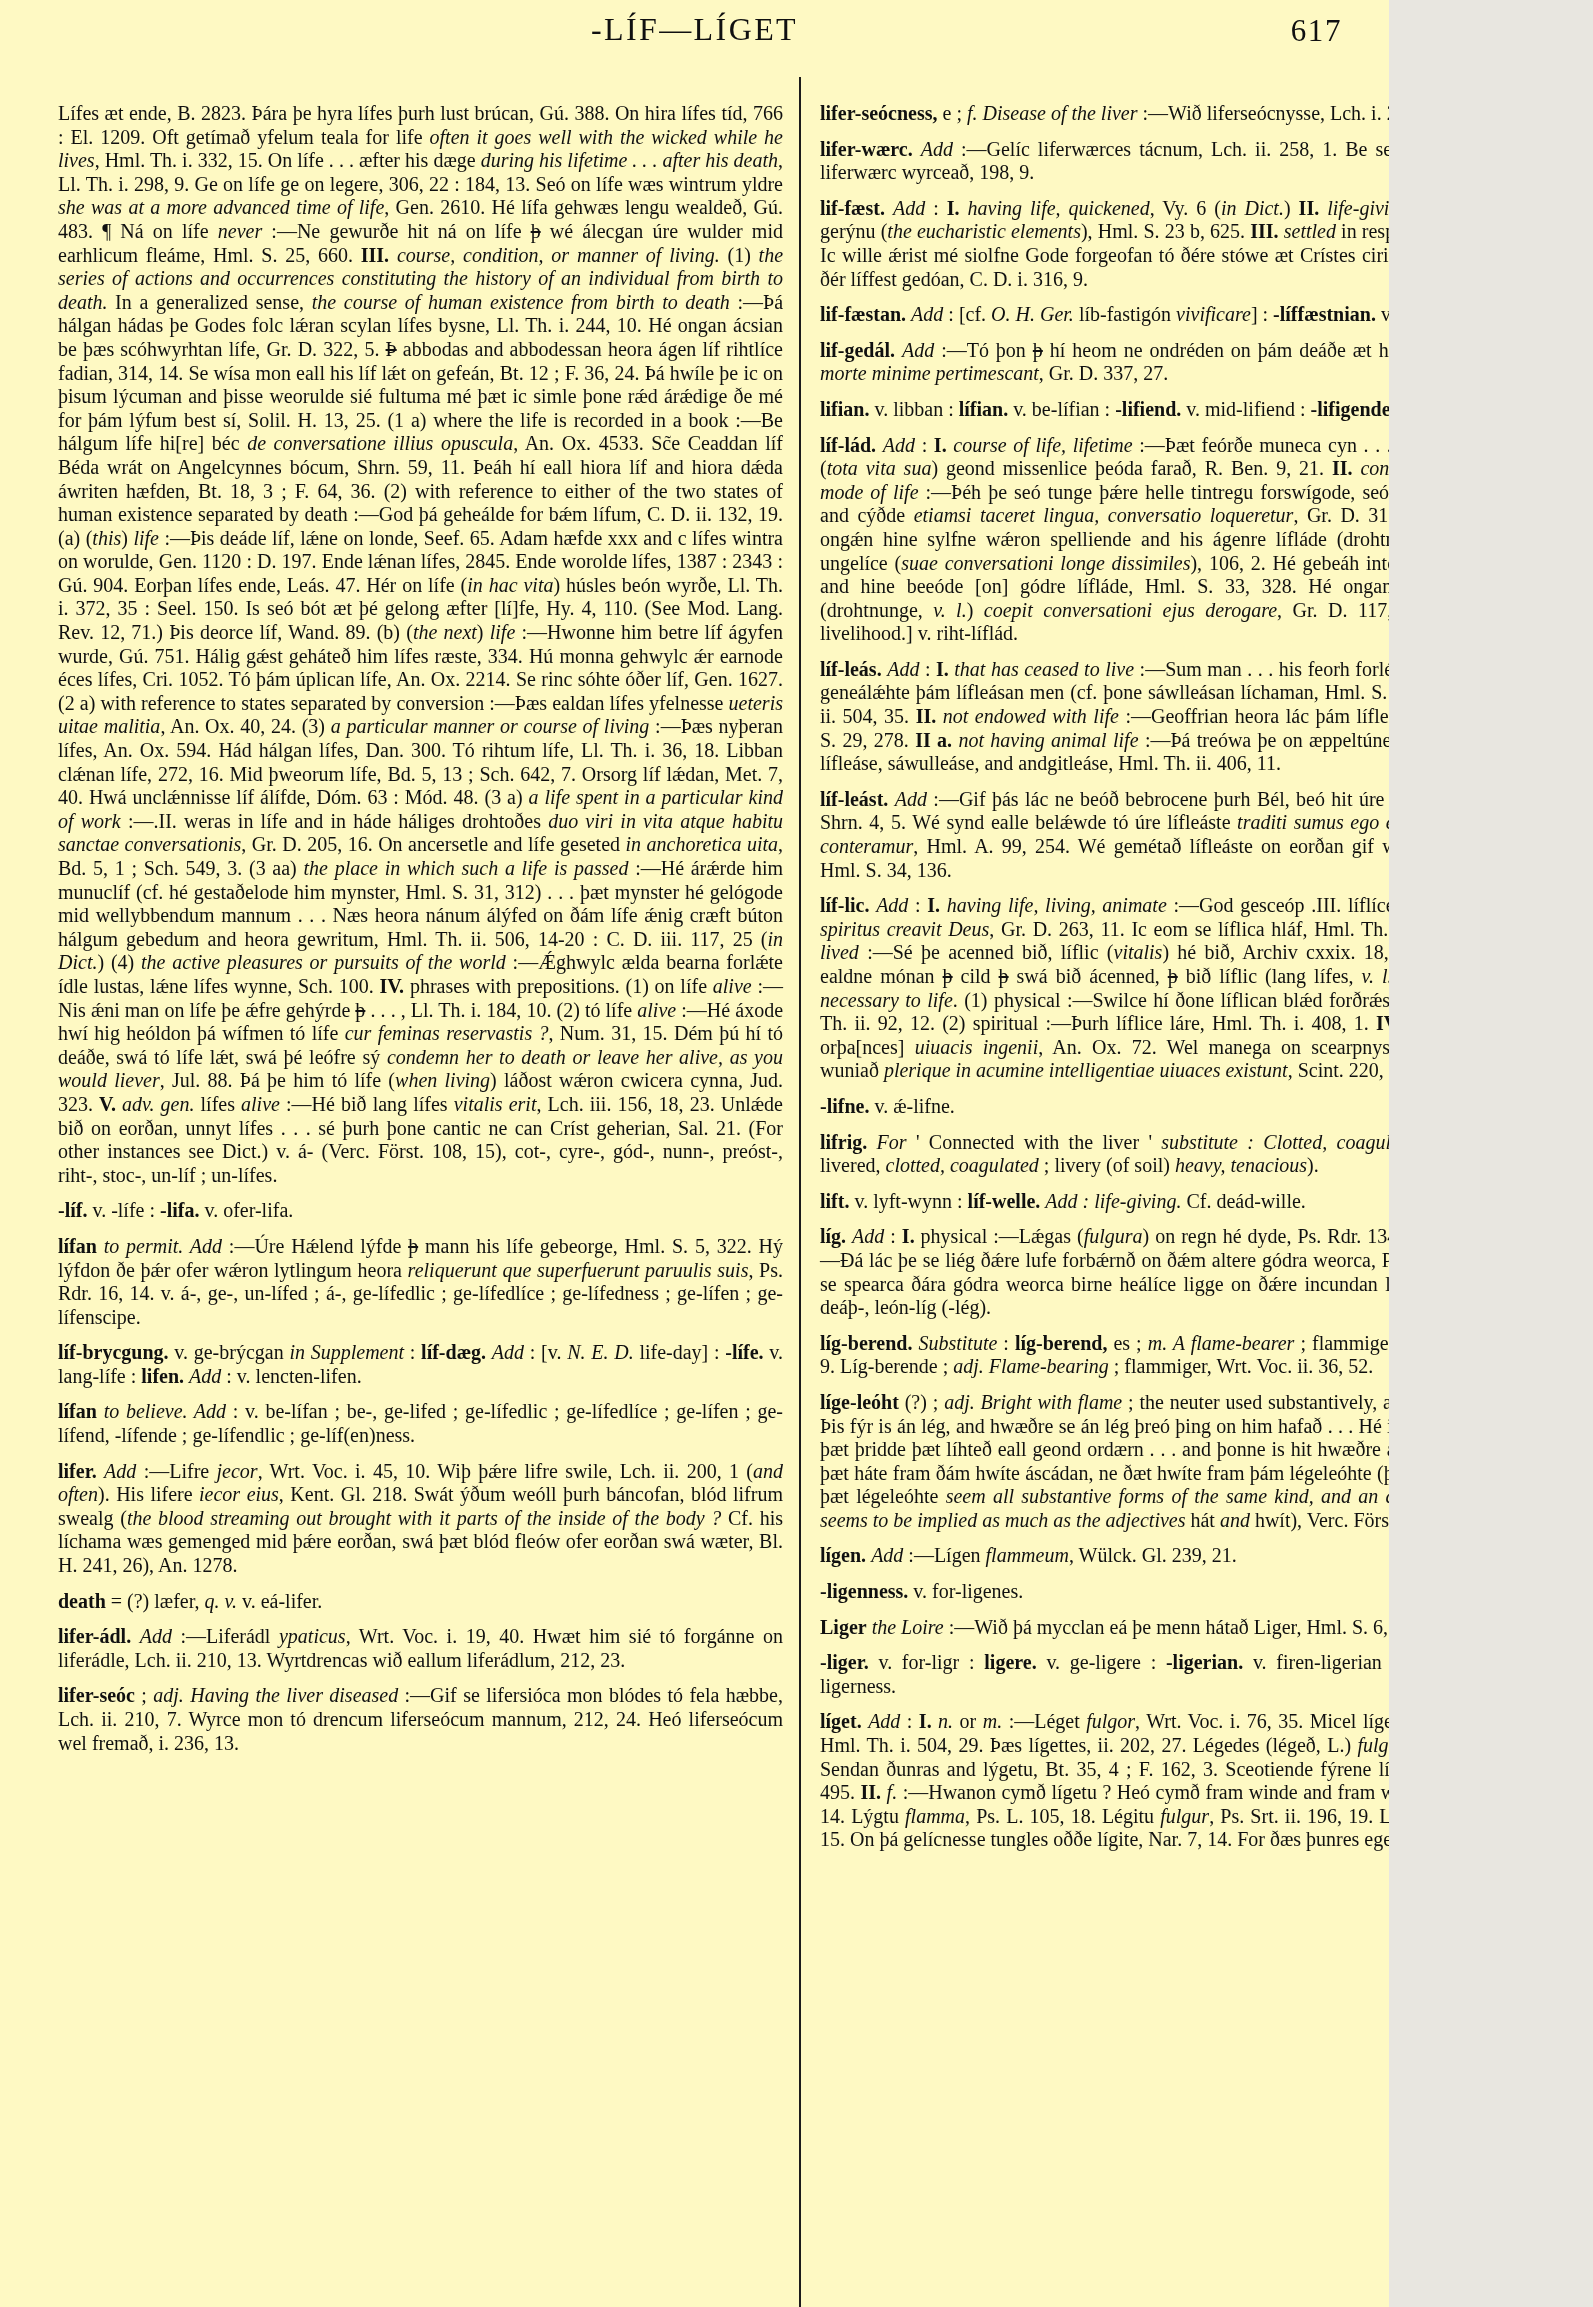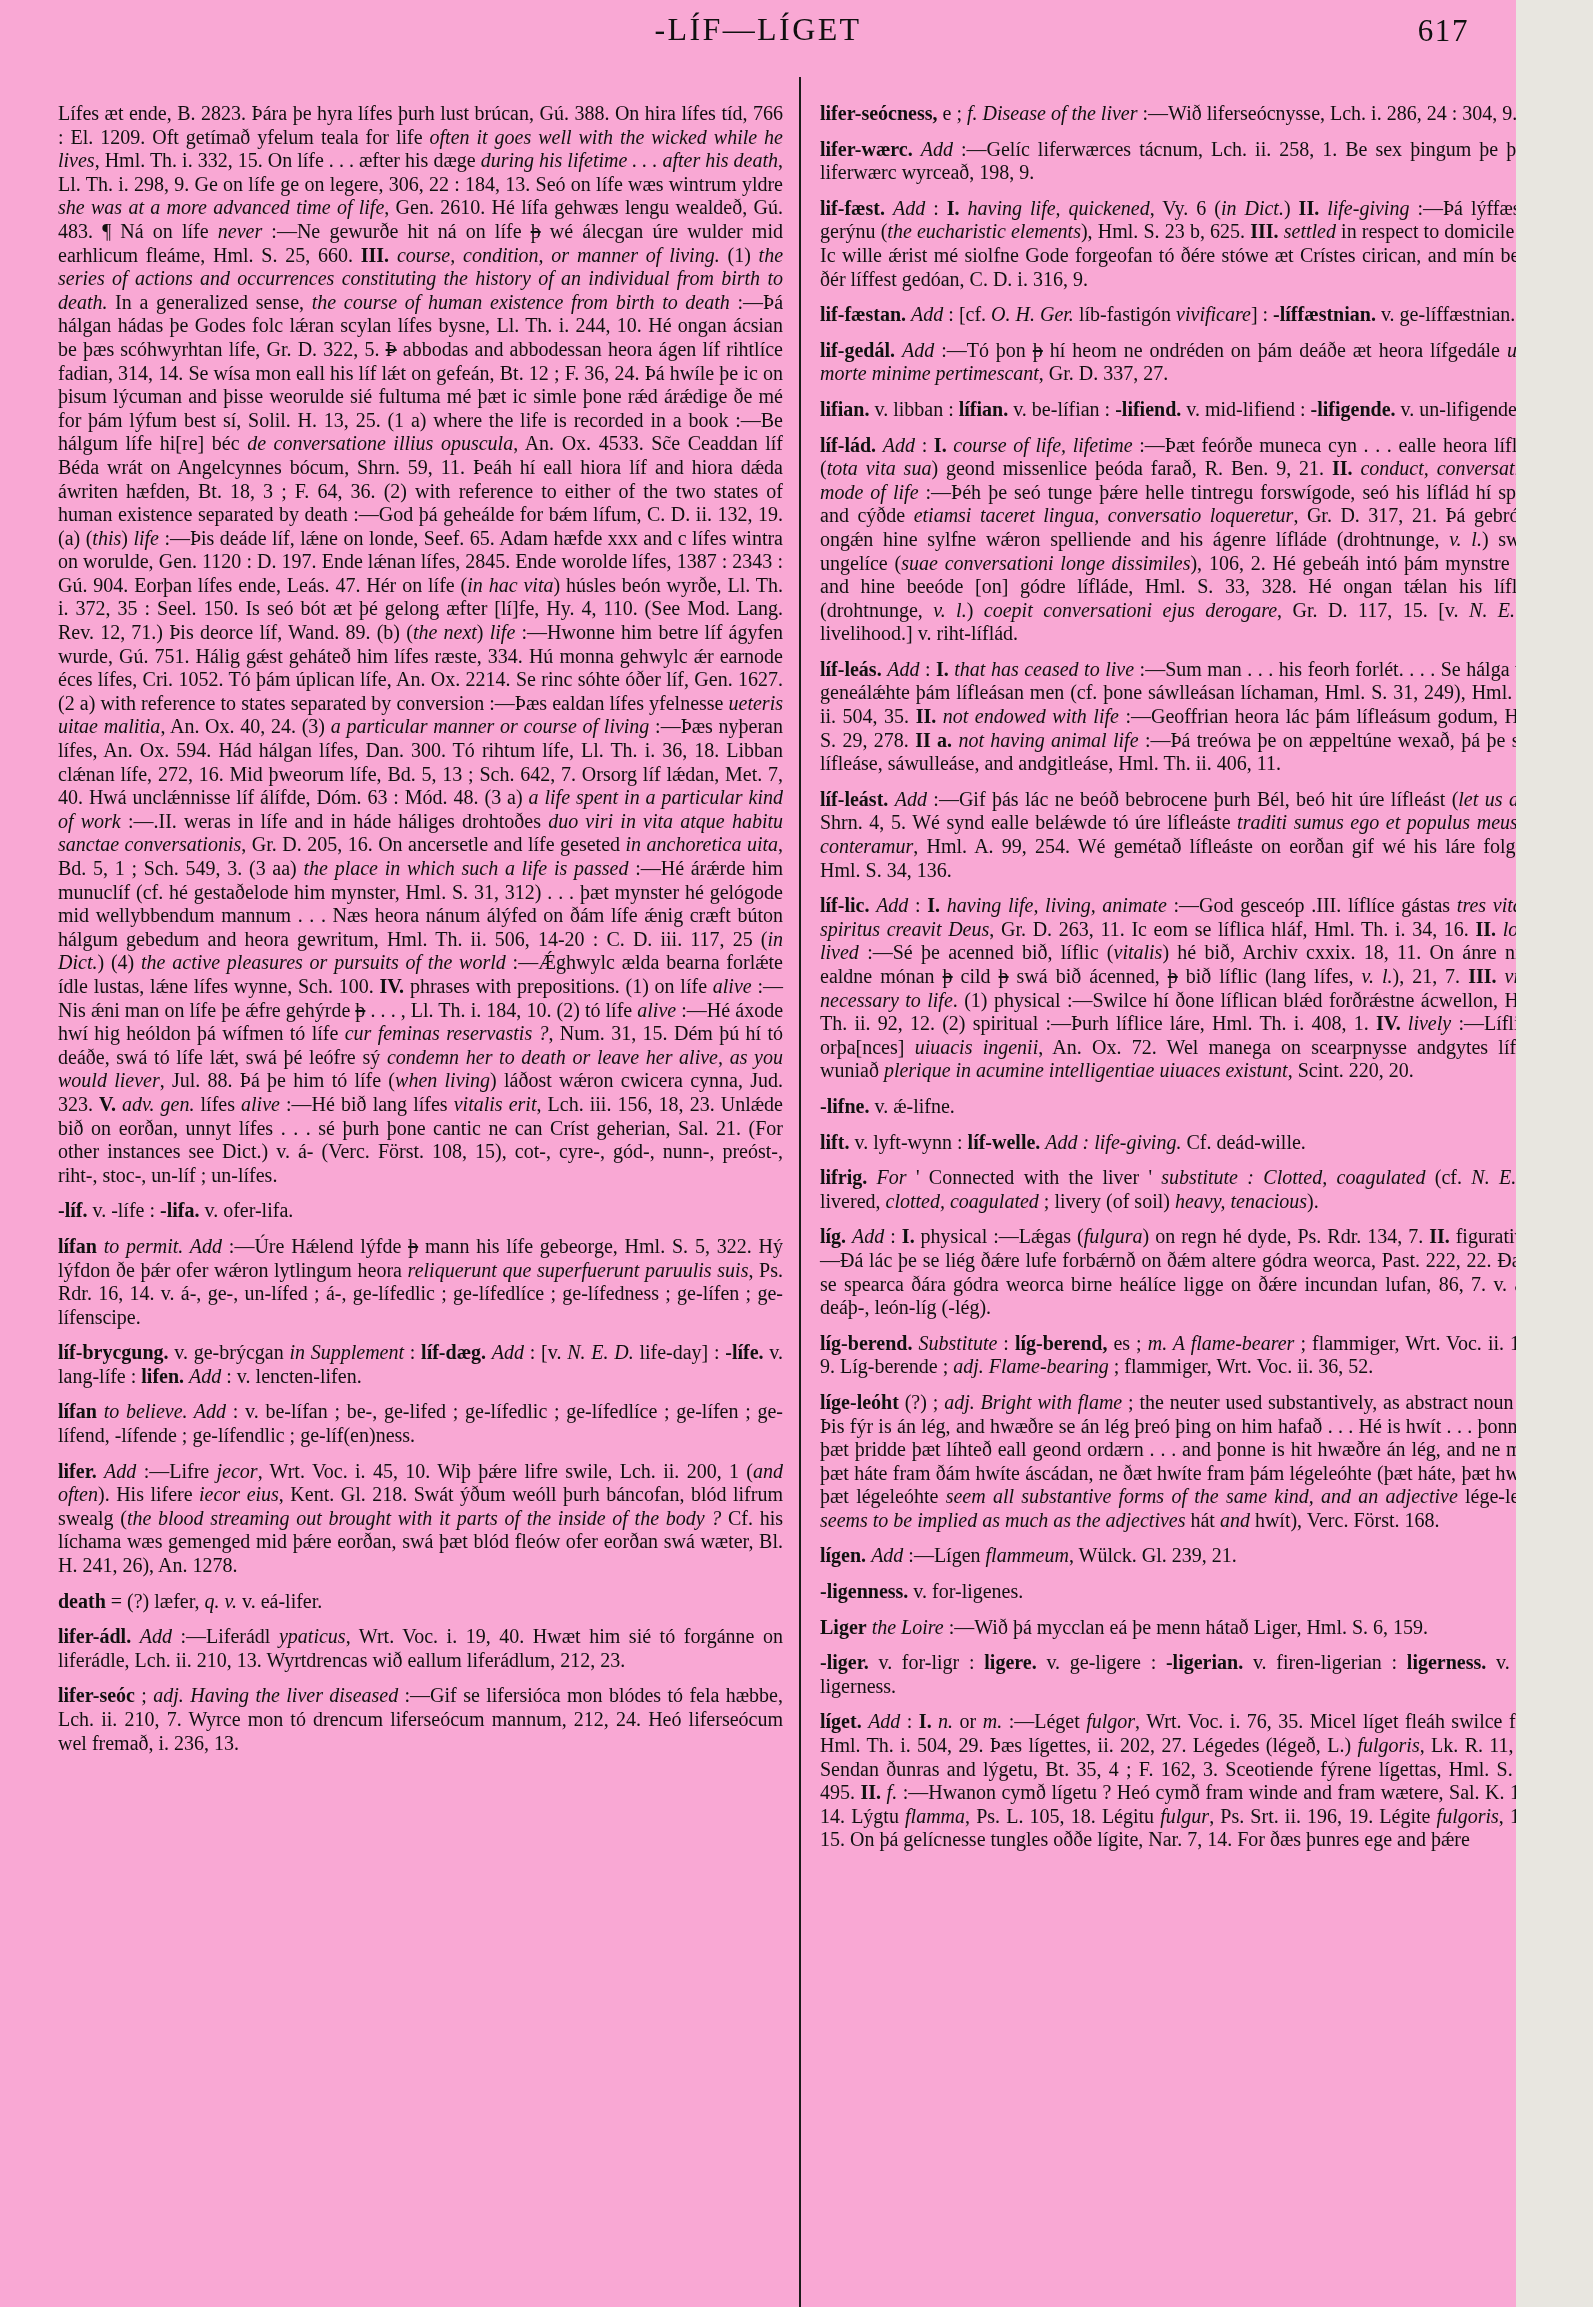"-LÍF—LÍGET" .page { background: #f9a8d4 -> #fef9c3; width: 1516px -> 1389px }
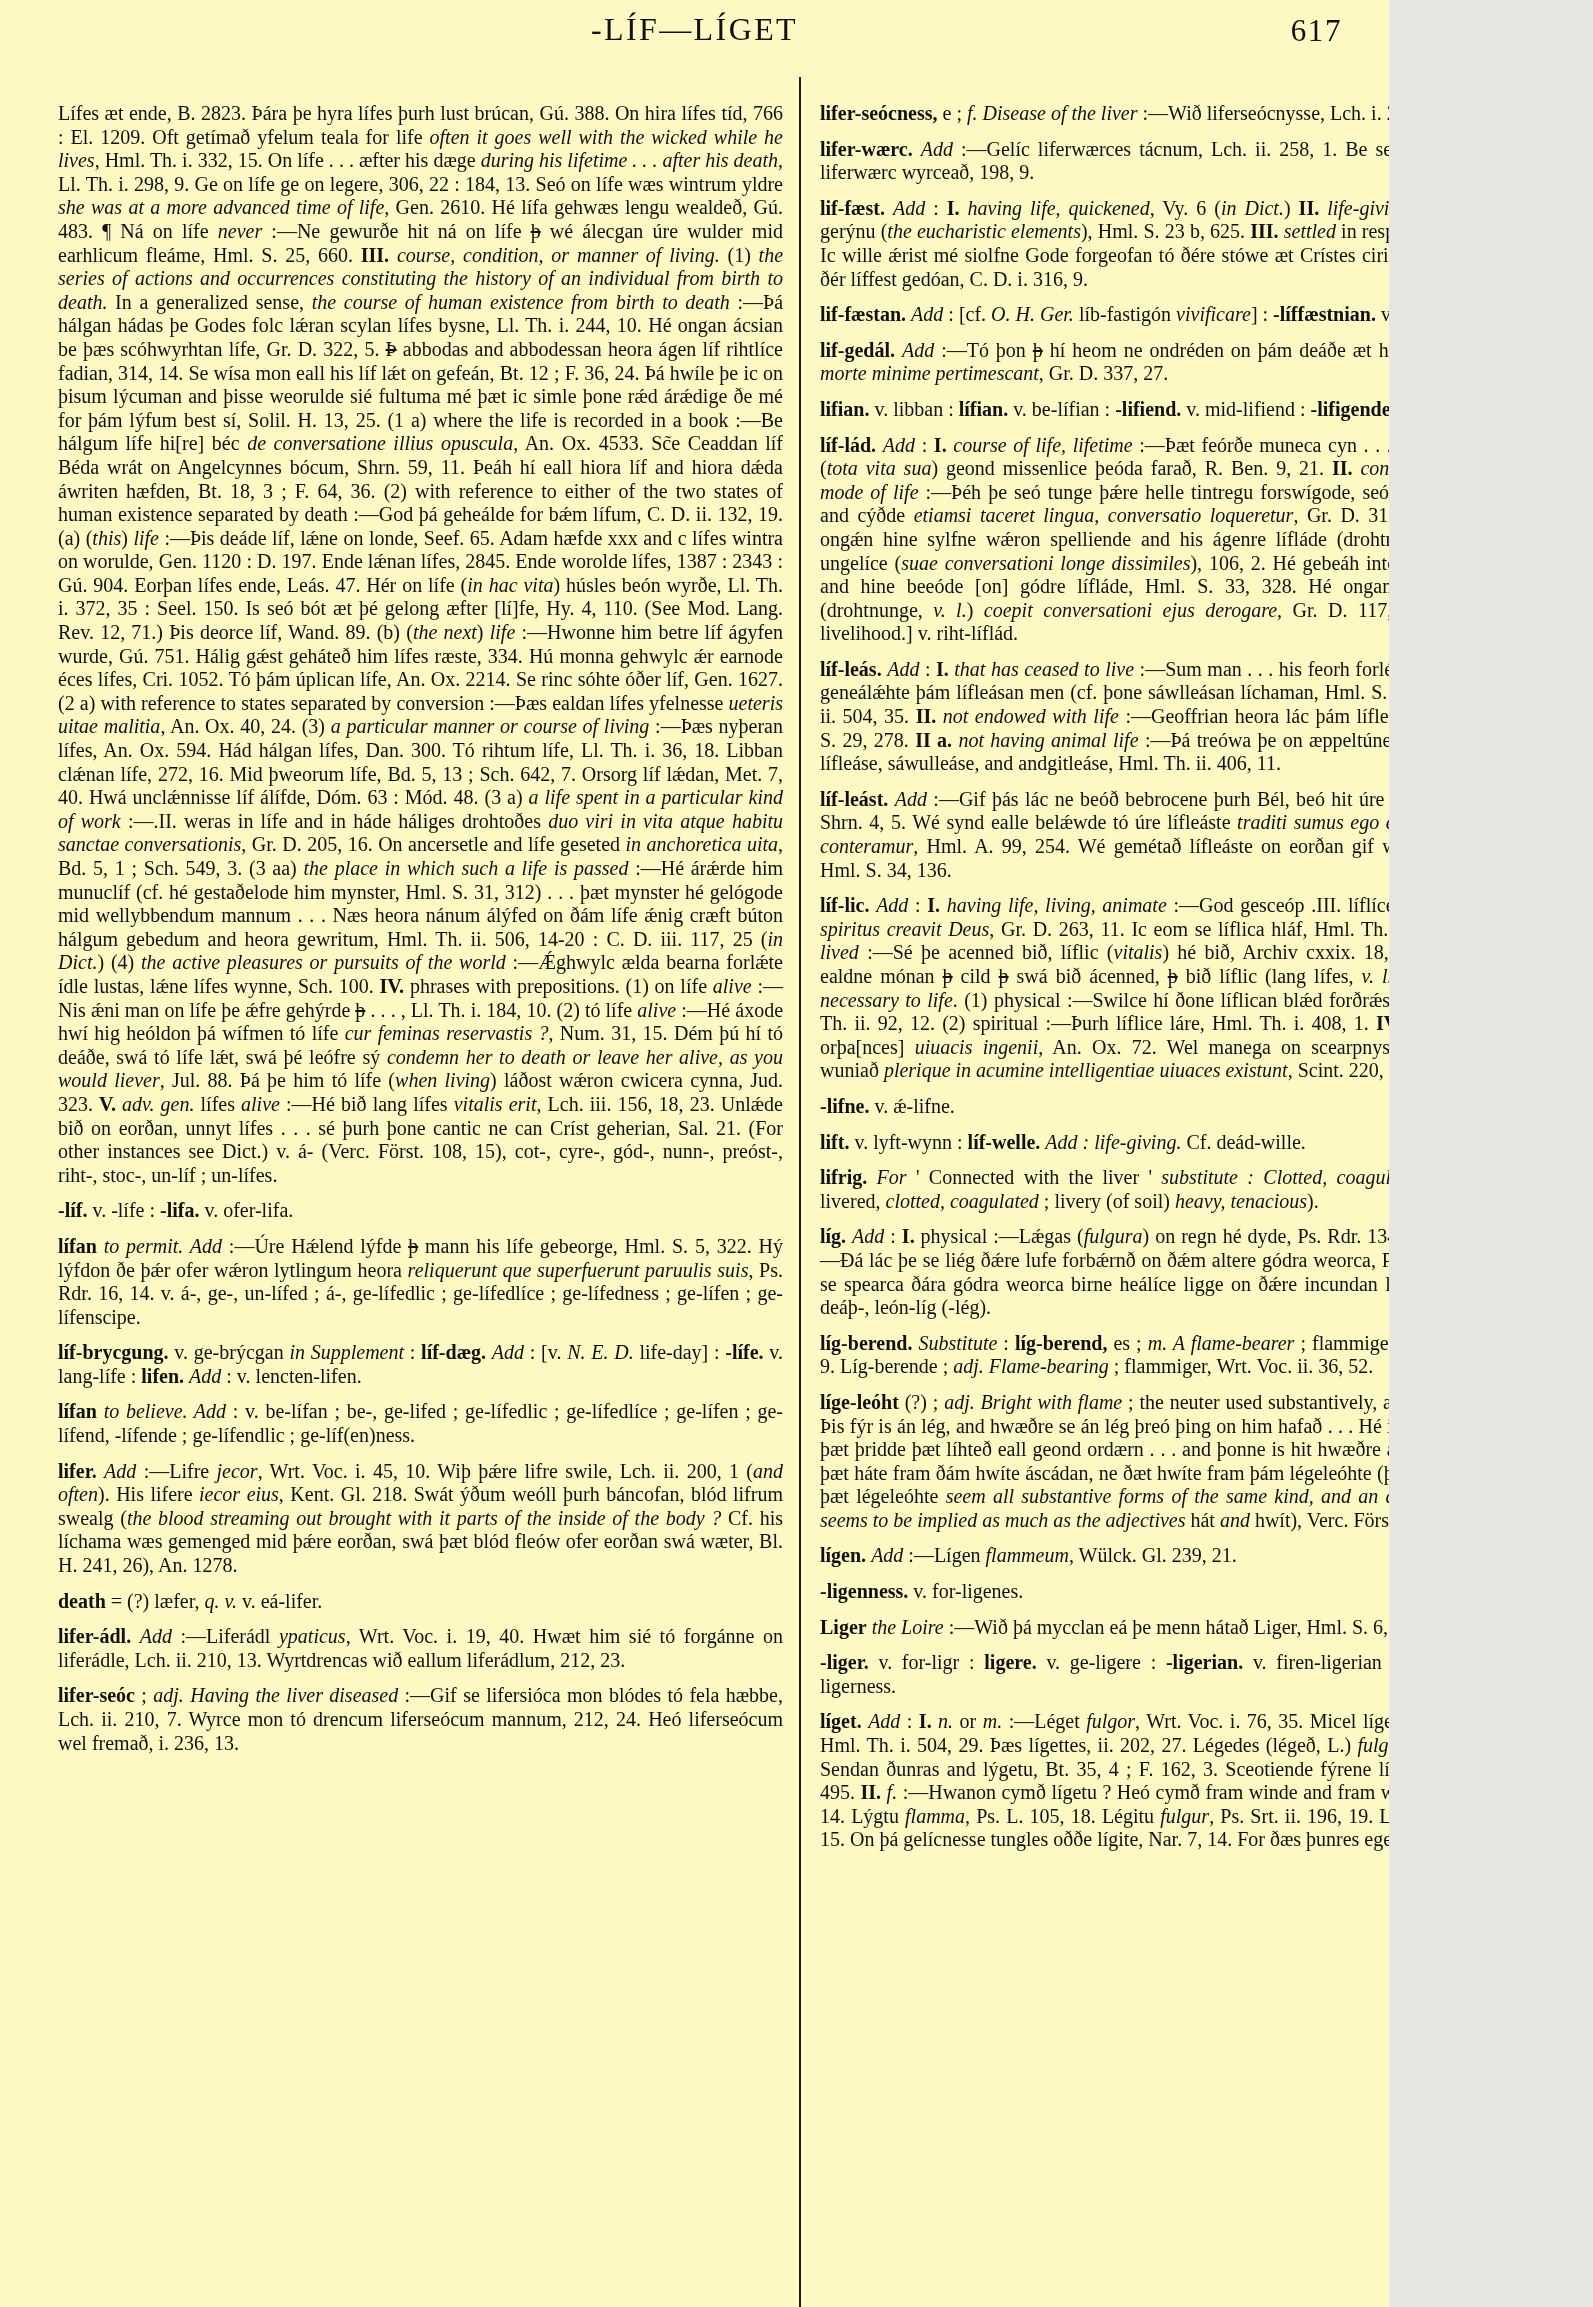"lift. v. lyft-wynn : líf-welle." p { order: before "lifrig. For ' Connected with" -> after "lifrig. For ' Connected with" }
